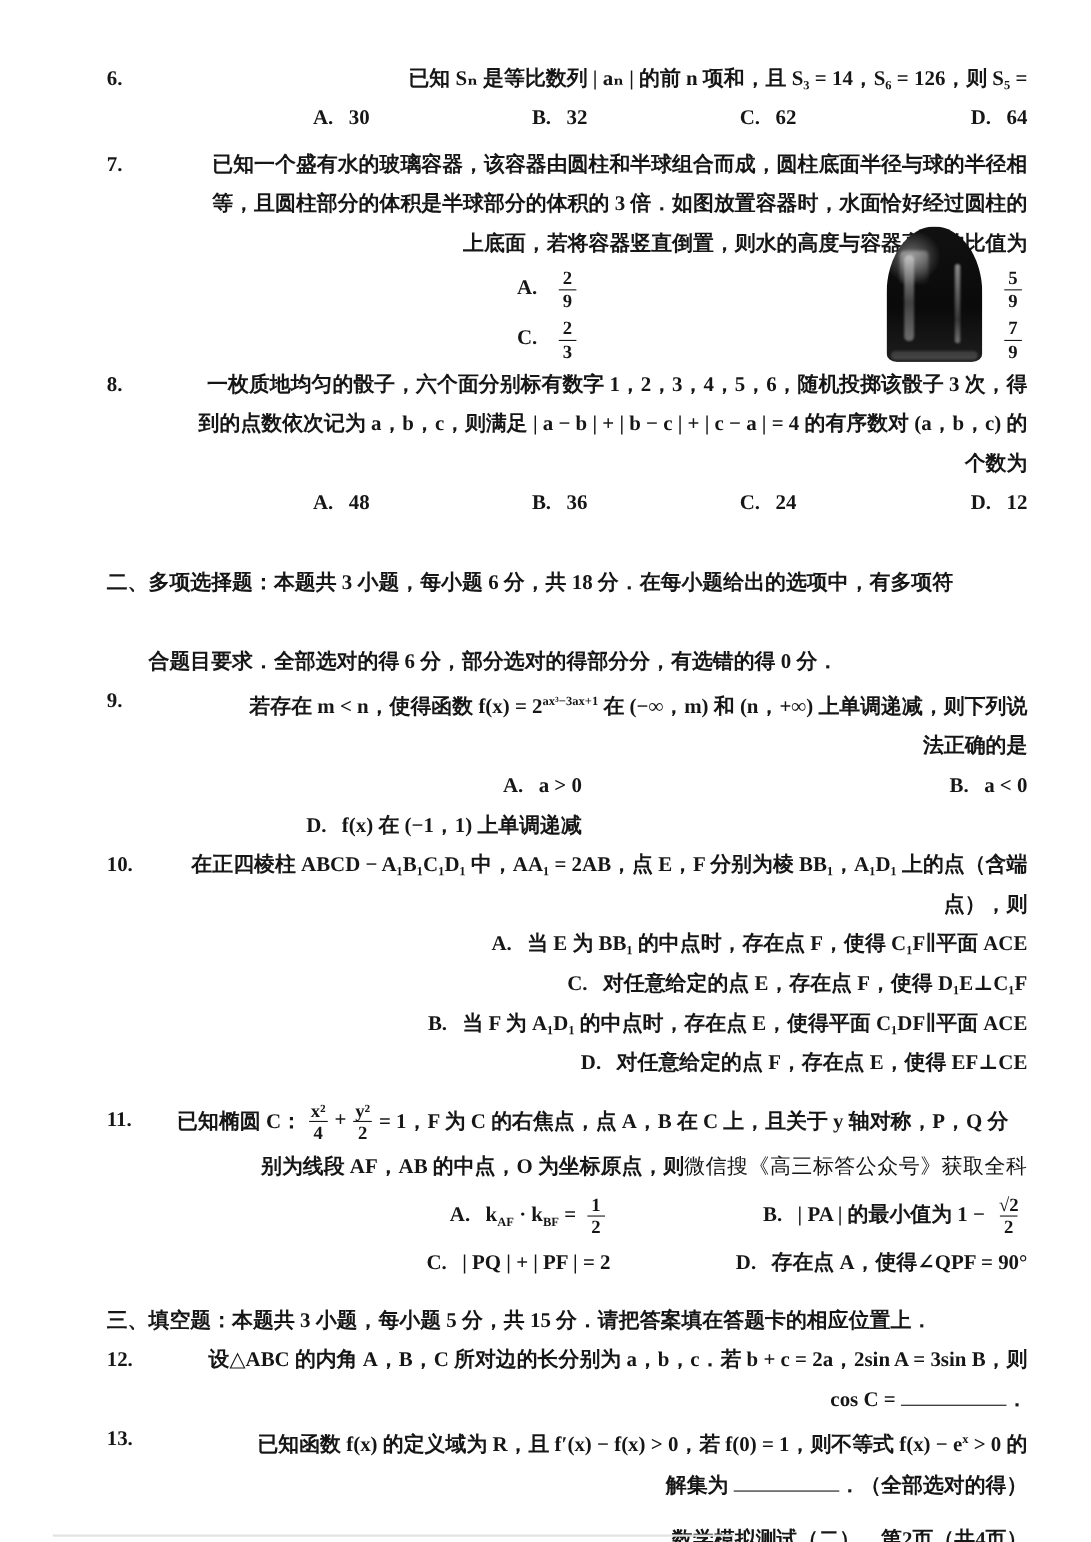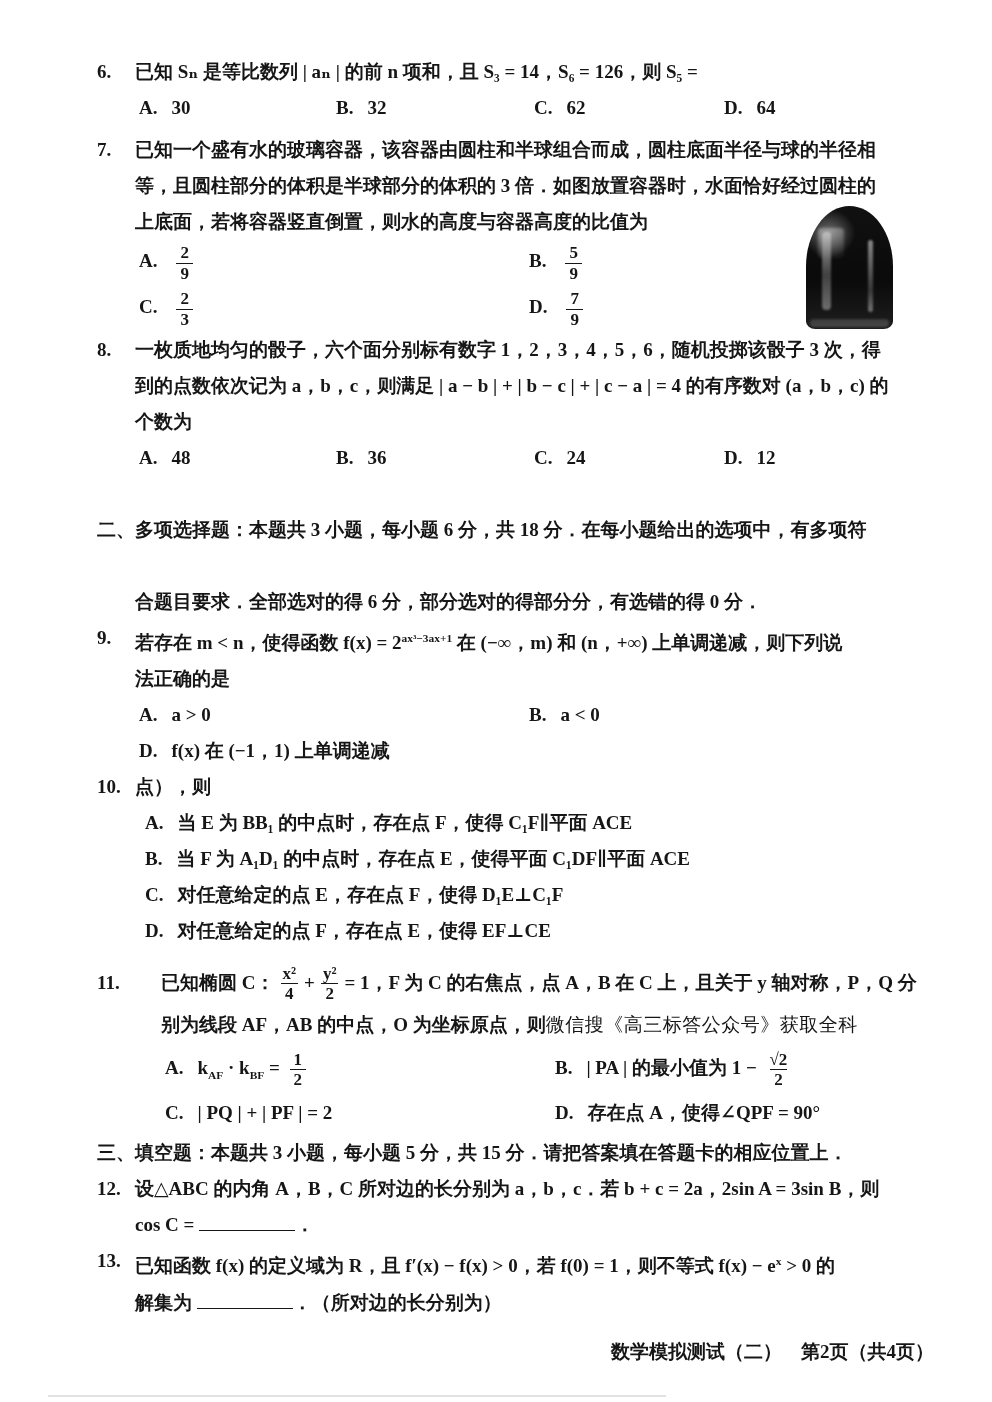"已知 Sₙ 是等比数列 | aₙ" .qbody { text-align: none -> right }
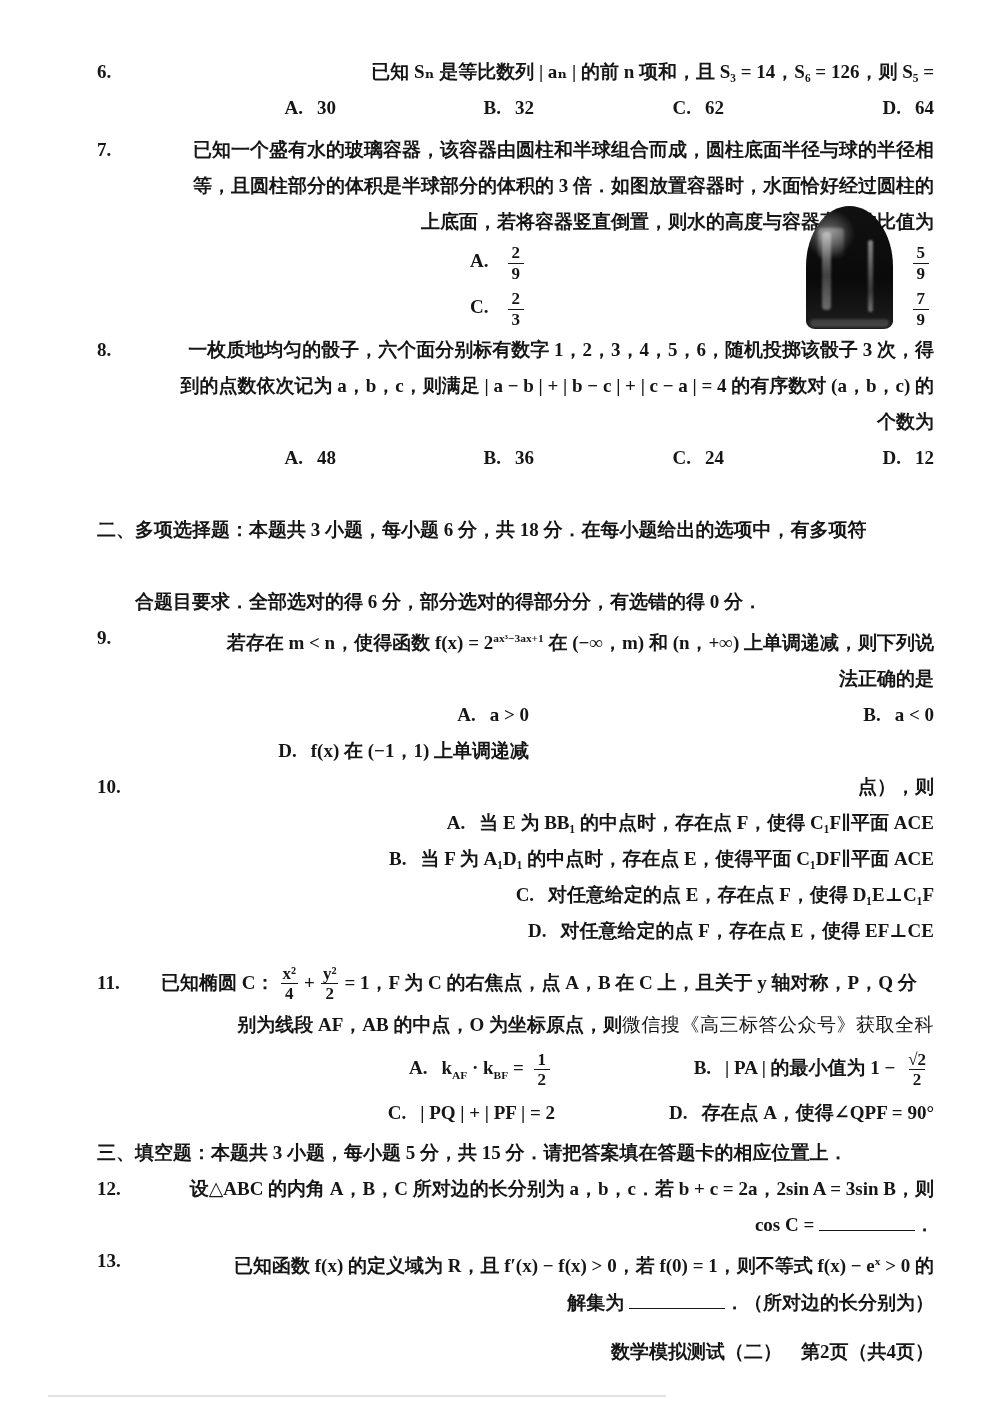"在正四棱柱 ABCD − A₁B₁C₁D₁ 中，AA₁" div.row { html: none -> <div>在正四棱柱 ABCD − A₁B₁C₁D₁ 中，AA₁ = 2AB，点 E，F 分别为棱 BB₁，A₁D₁ 上的点（含端</div> }
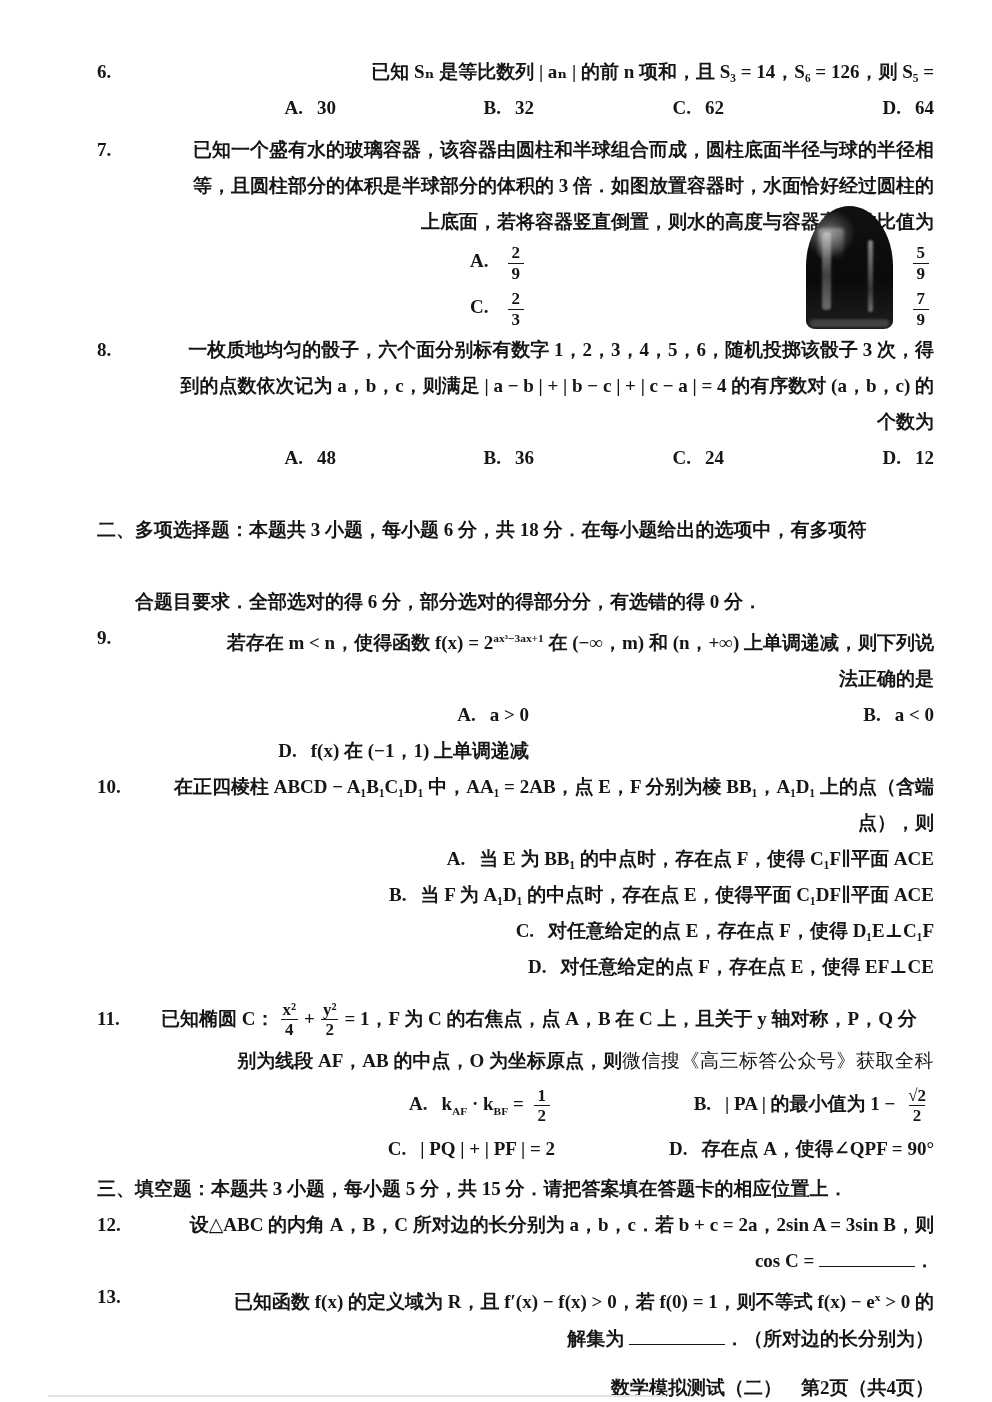"B. 当 F 为 A₁D₁" div.row { order: before "C. 对任意给定的点 E，存在点 F，使得 D₁E⊥C₁F" -> after "C. 对任意给定的点 E，存在点 F，使得 D₁E⊥C₁F" }
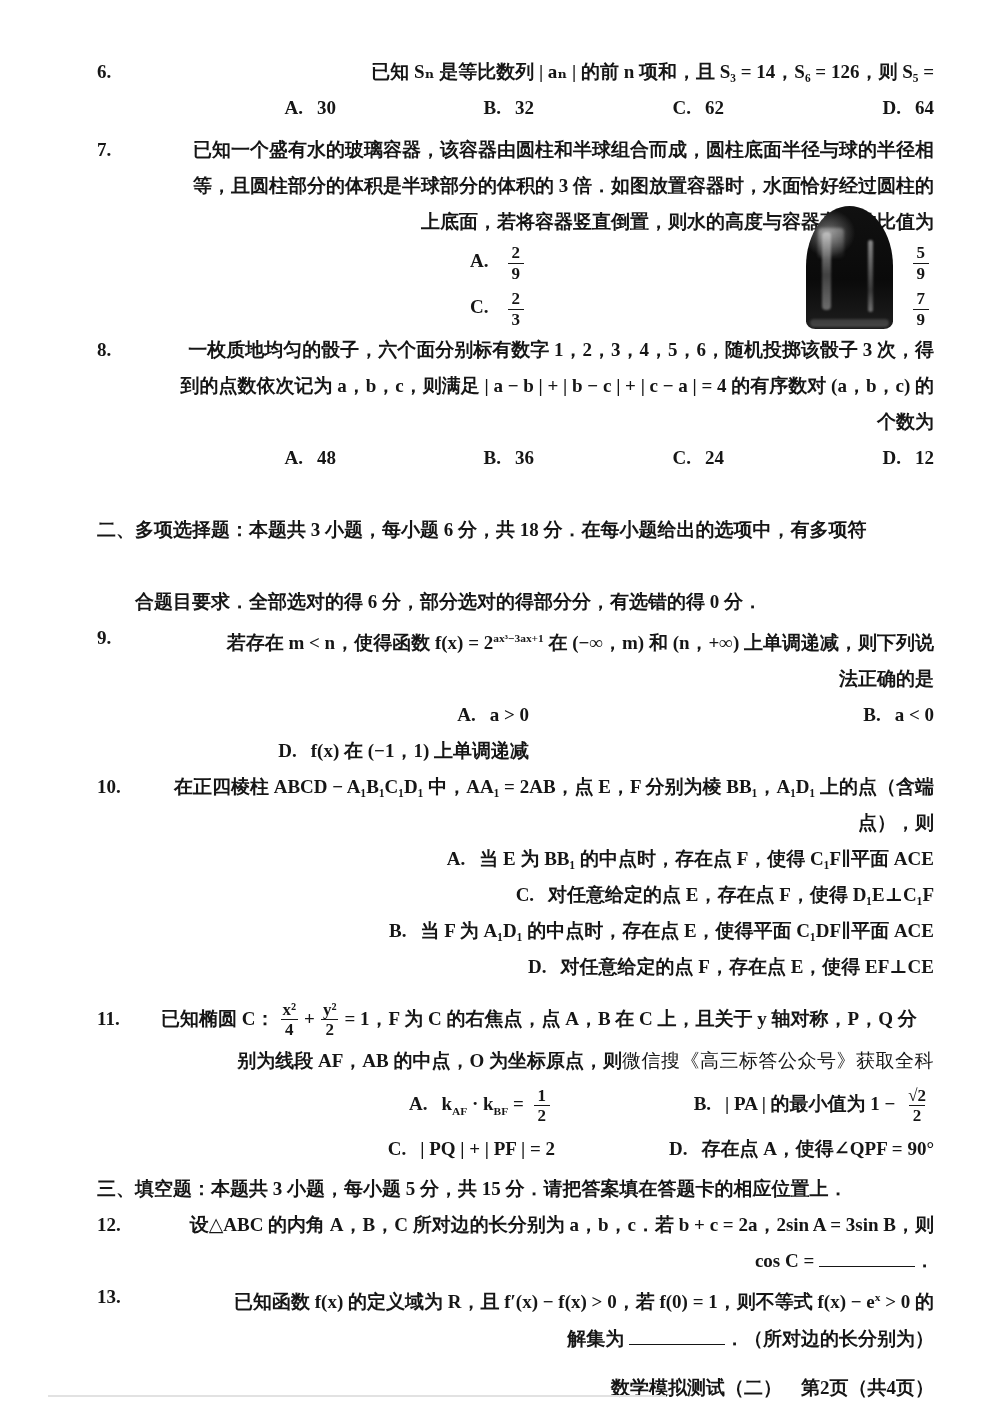"三、填空题：本题共 3 小题，每小题 5 分，共" .mt4 { margin-top: 4px -> 16px }
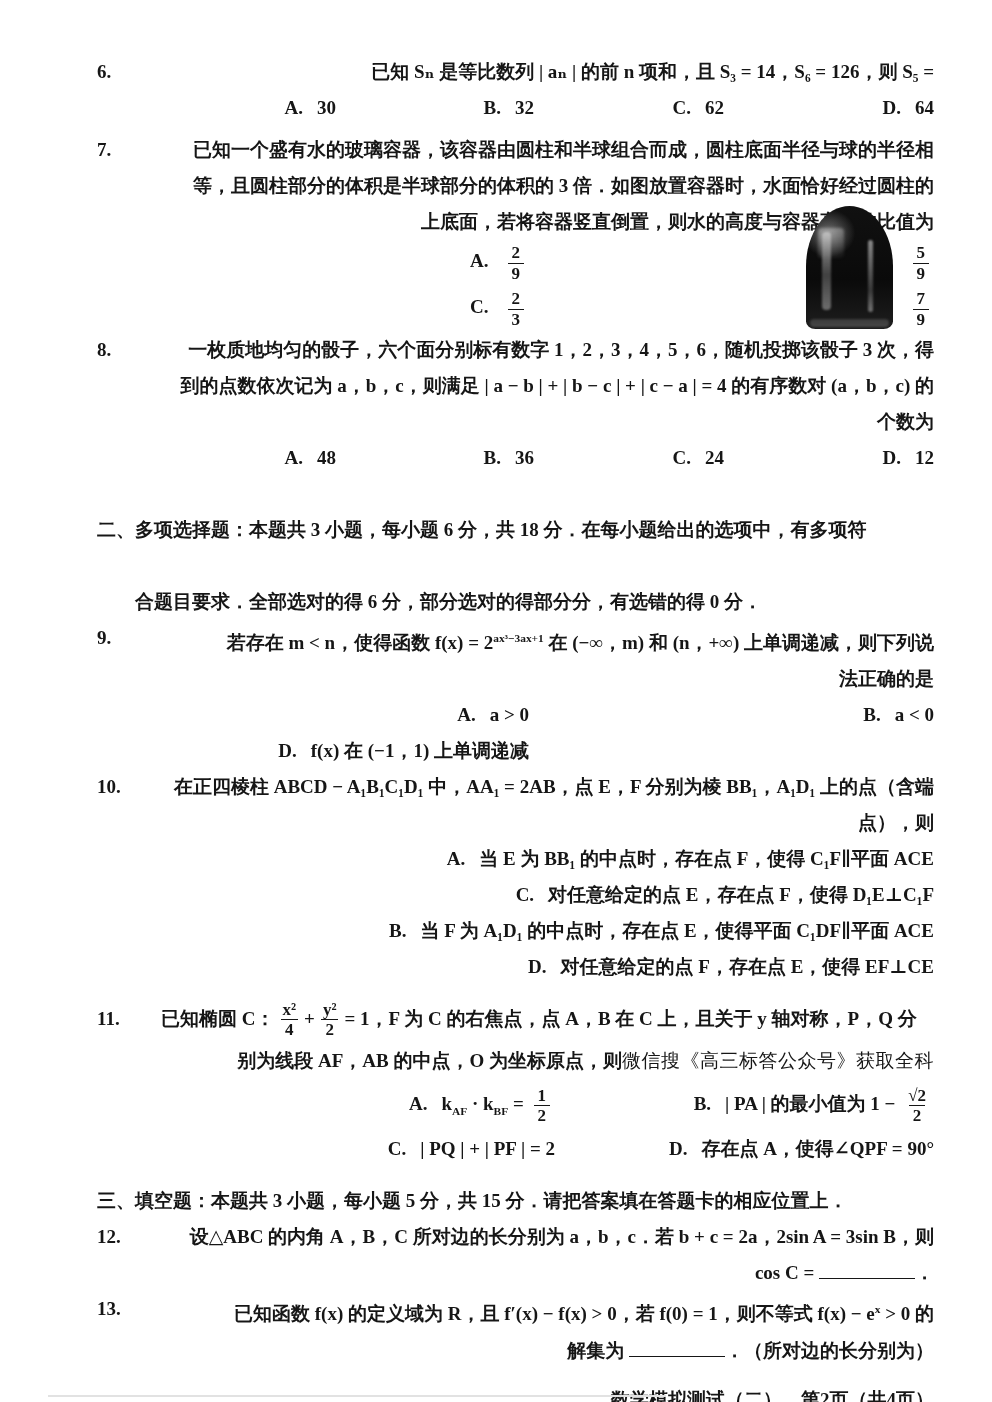"．（所对边的长分别为）" span { text: 所对边的长分别为 -> 全部选对的得 }
